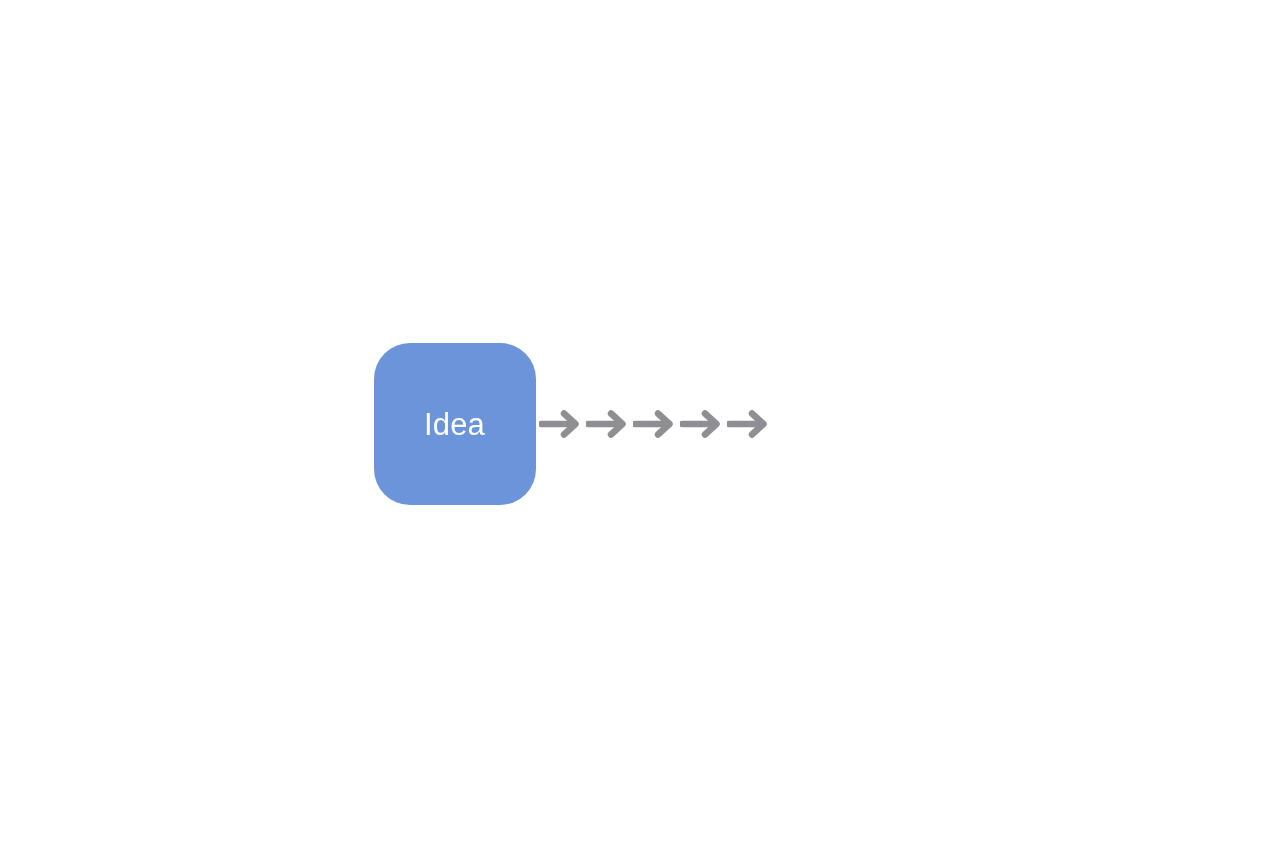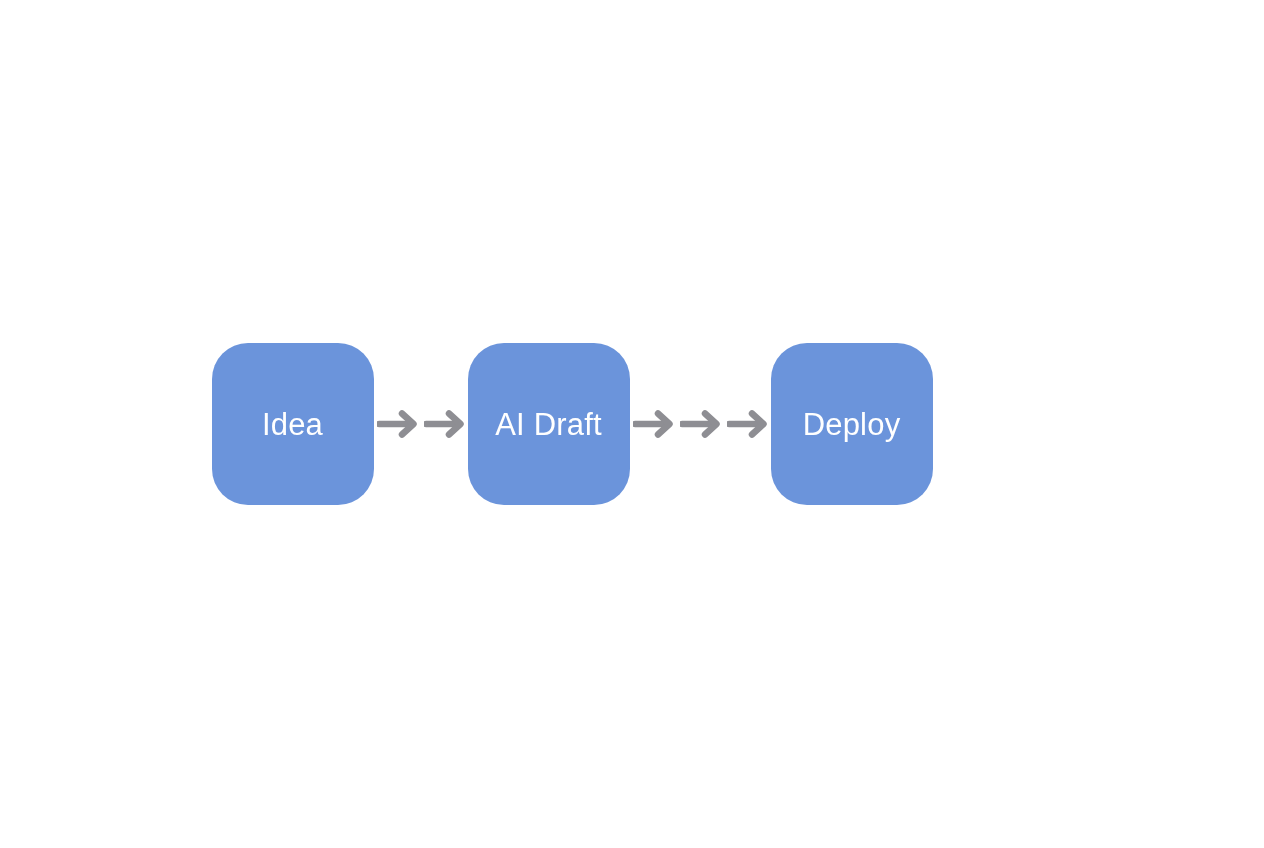"AI Draft" div.node { html: <div> <span>AI Draft</span> </div> -> none }
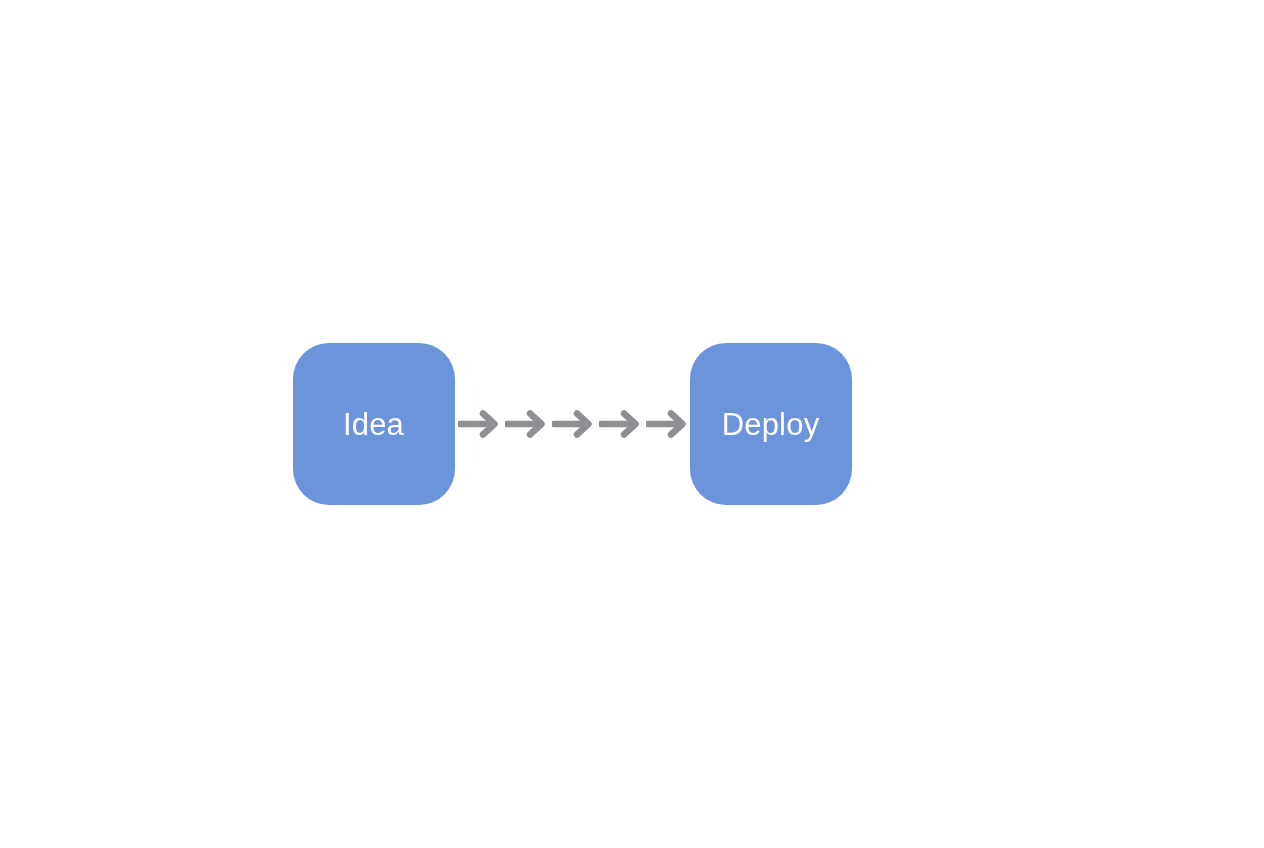"Deploy" div.node { html: <div> <span>Deploy</span> </div> -> none }
